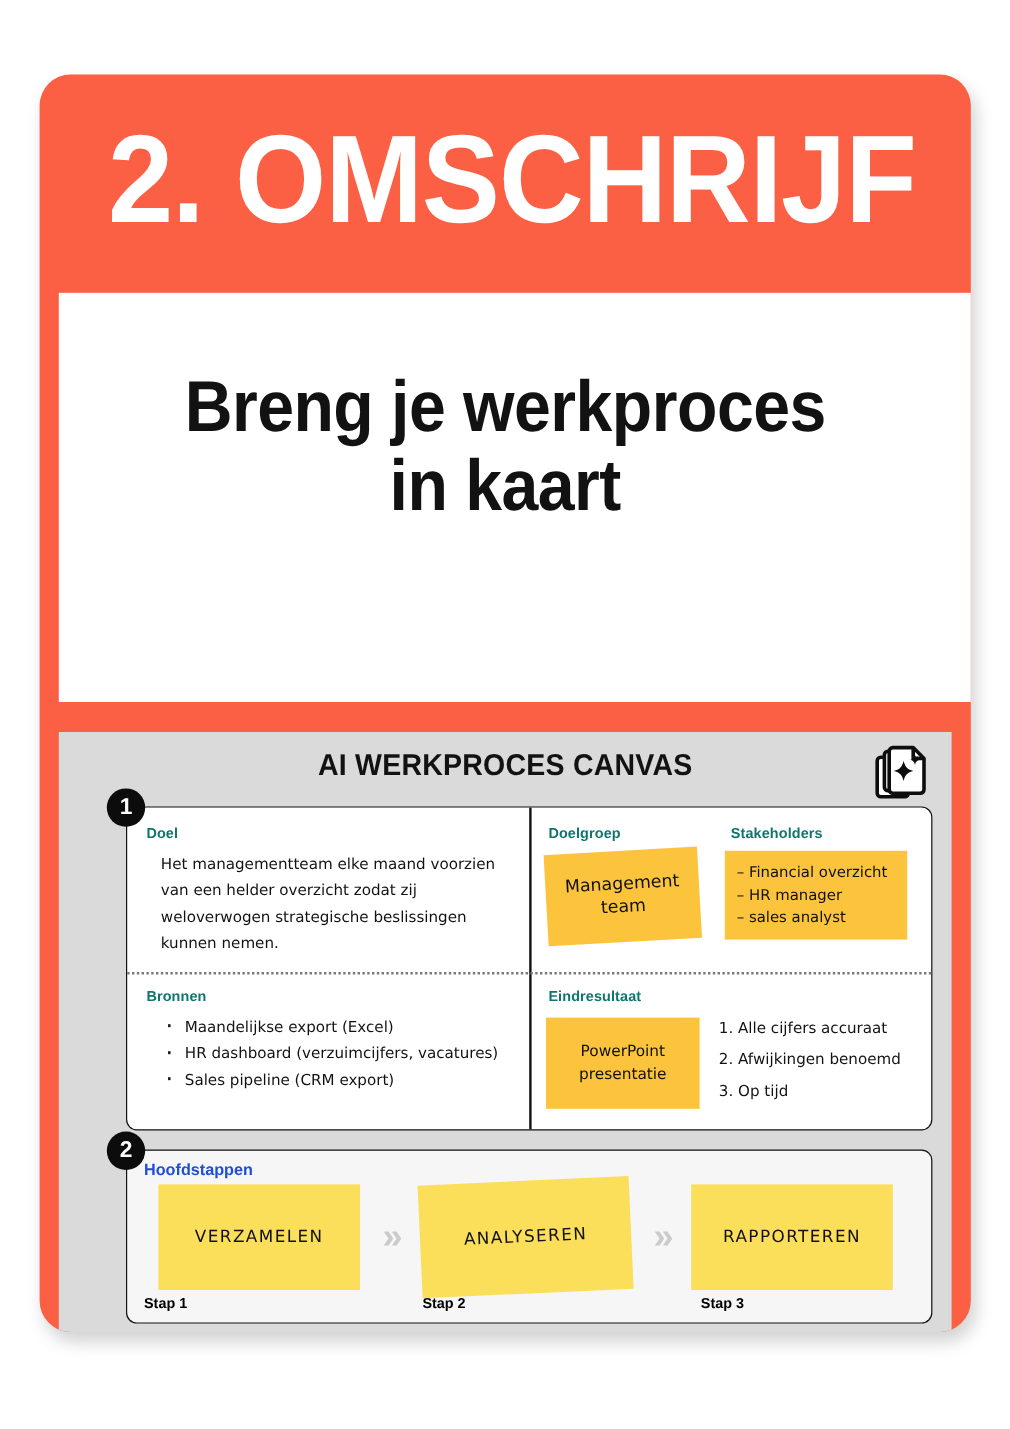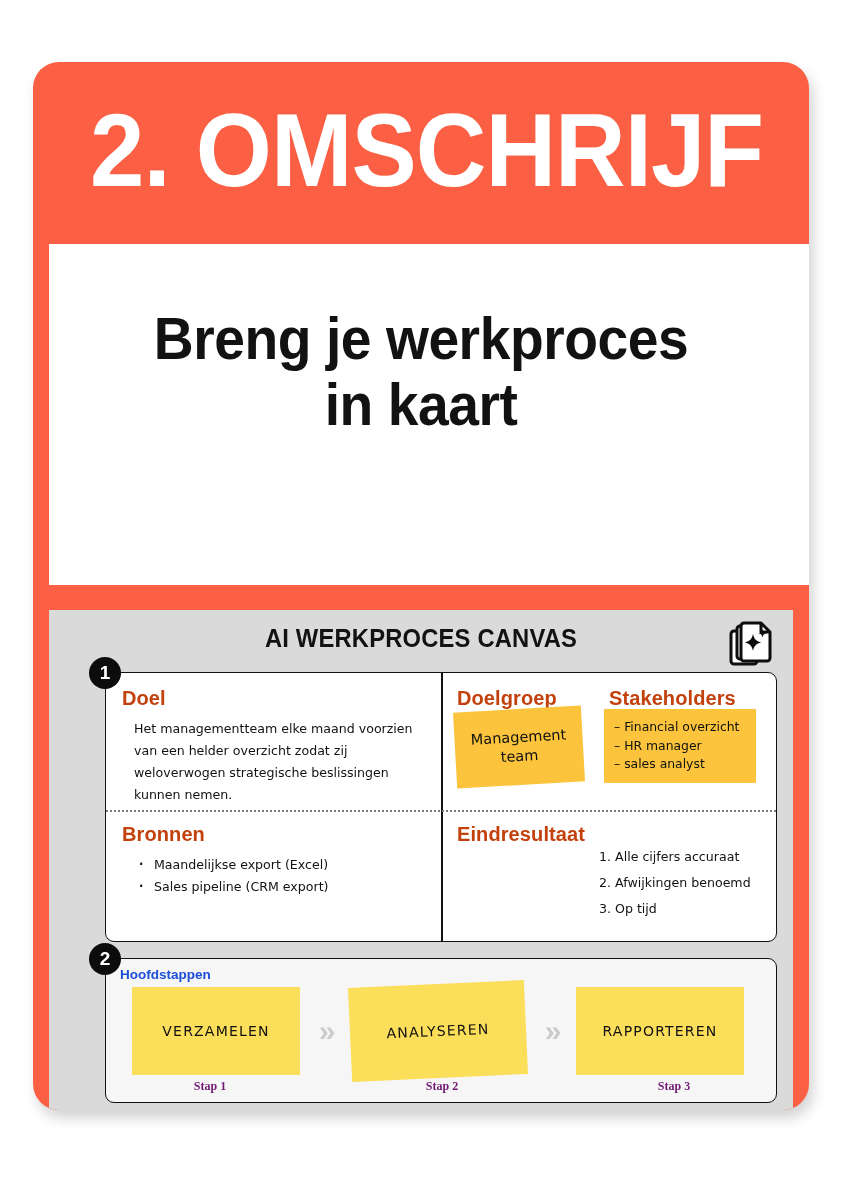"Doel" .cell-heading { color: #c2410c -> #0f766e; font-size: 20px -> 12px }
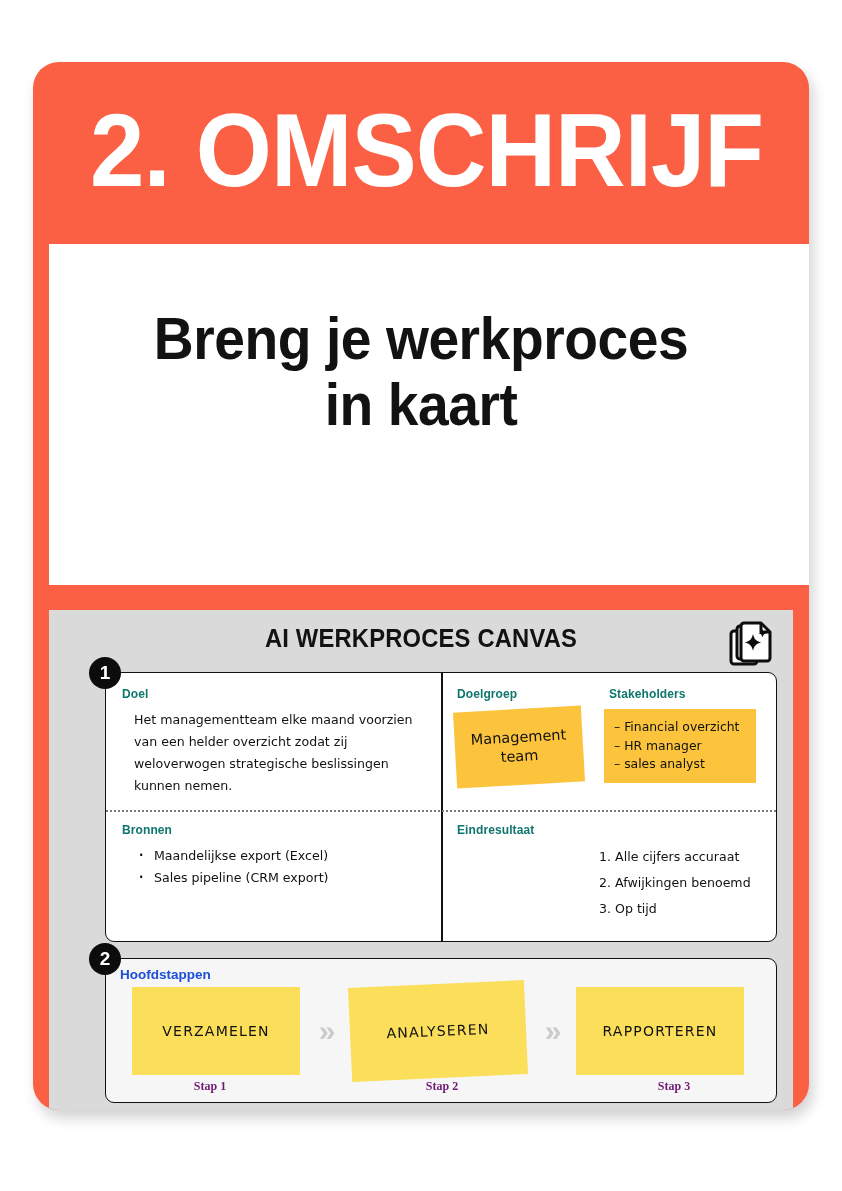"HR dashboard (verzuimcijfers, vacatures)" li { html: none -> <li> HR dashboard (verzuimcijfers, vacatures)</li> }
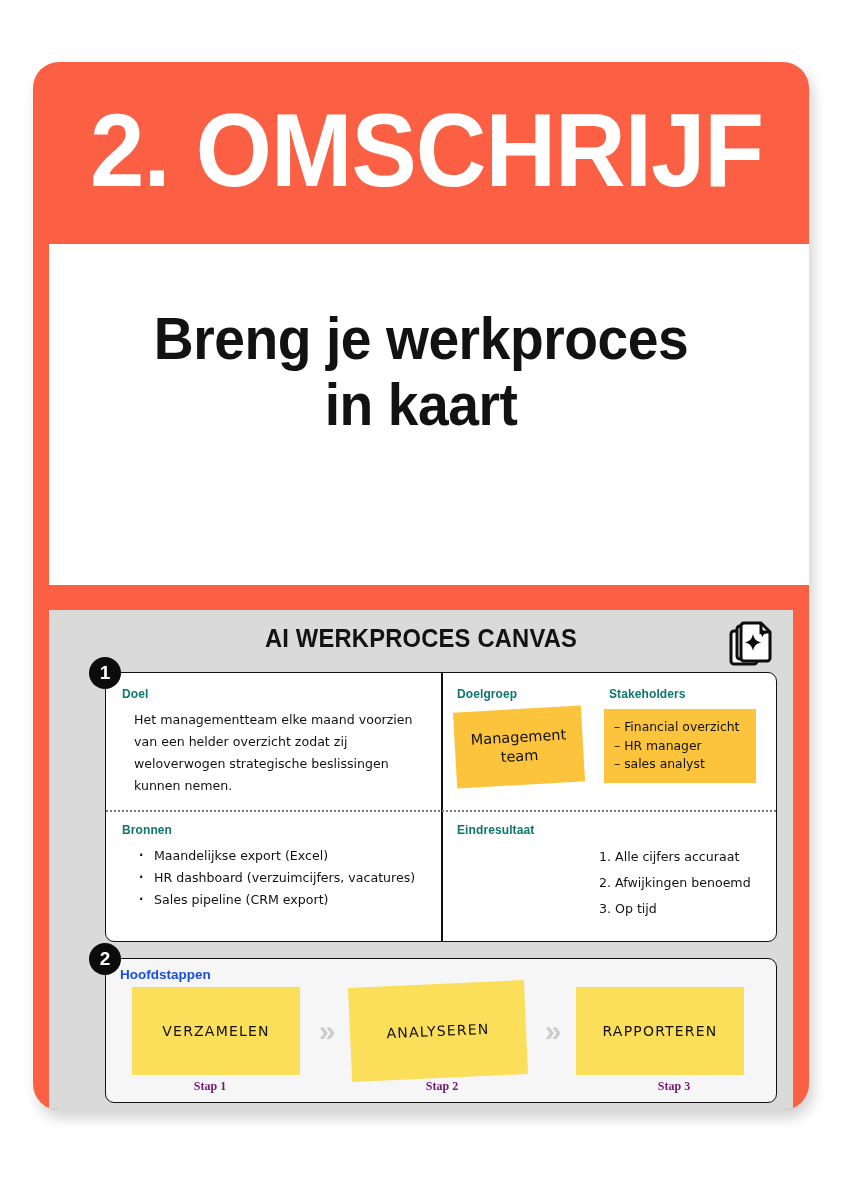"PowerPoint presentatie" div.note { html: none -> <div>PowerPoint presentatie</div> }
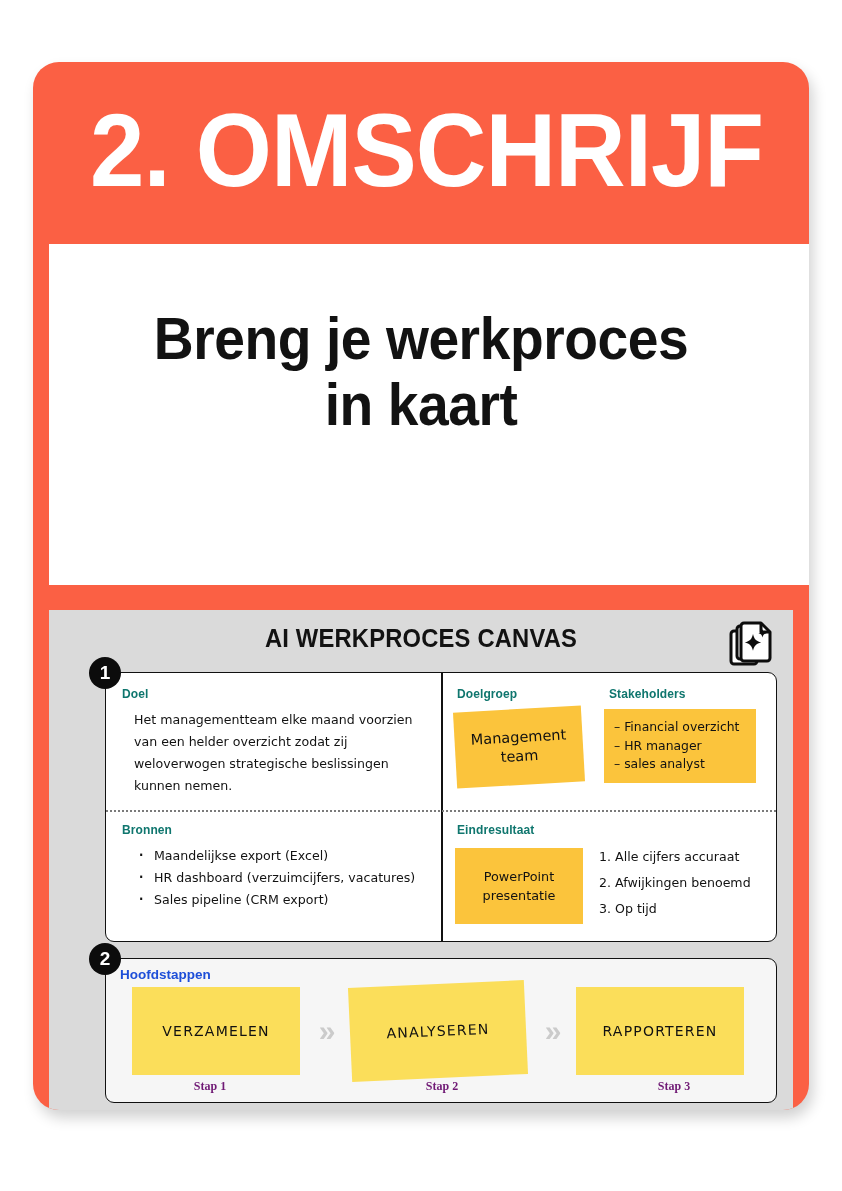"Stap 1" .steps-caption > span { color: #701a75 -> #000000; font-family: Liberation Serif, serif -> Liberation Sans, sans-serif; text-align: center -> none }
